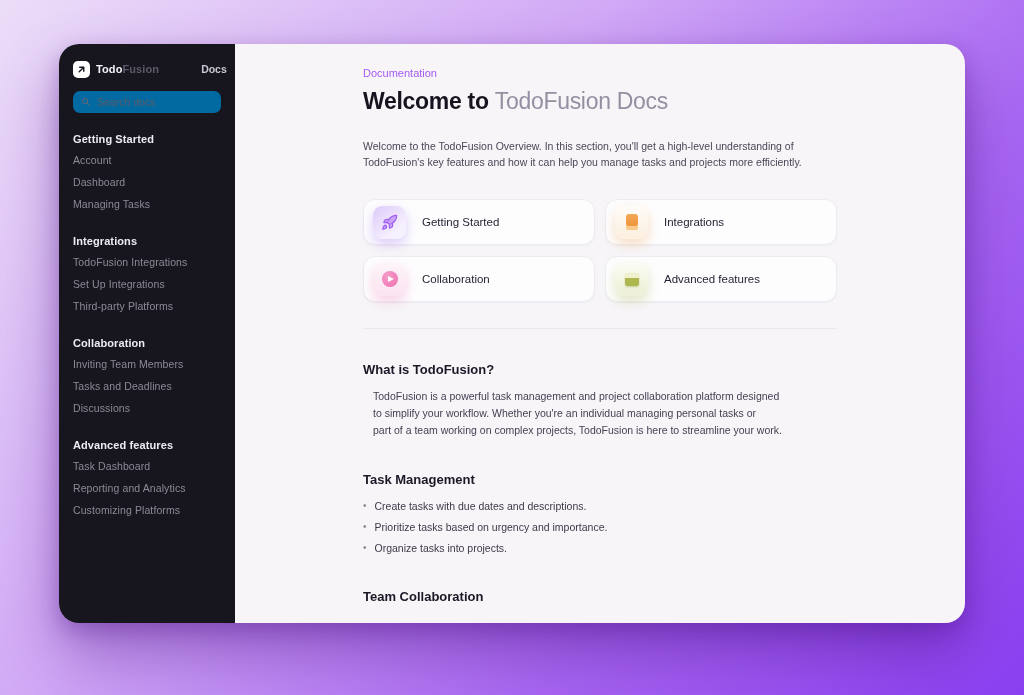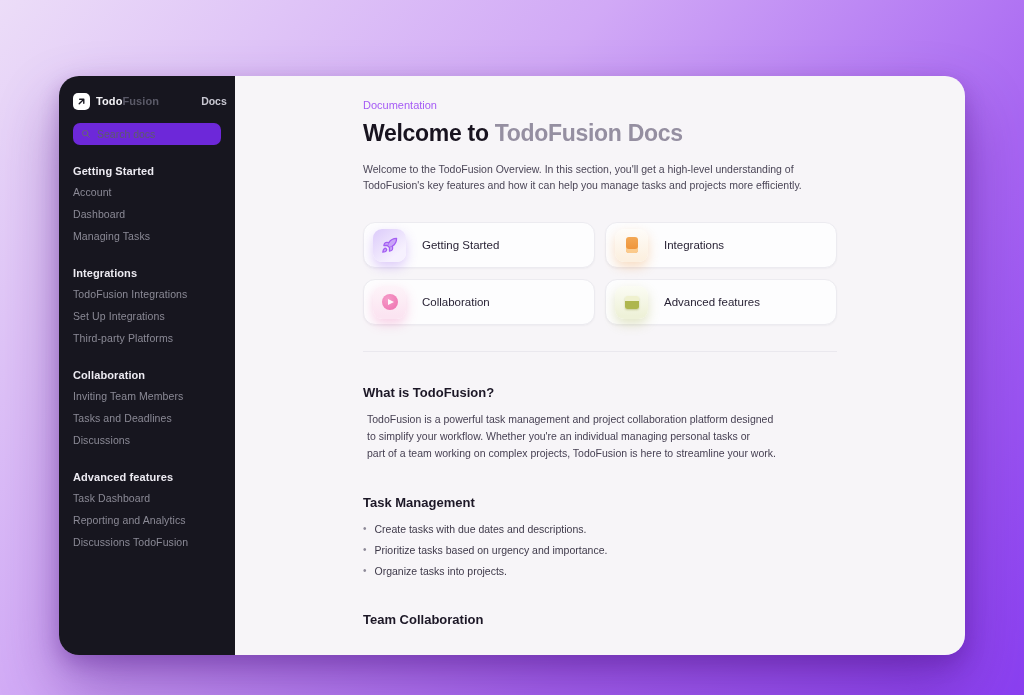"TodoFusion" .window { top: 76px -> 44px }
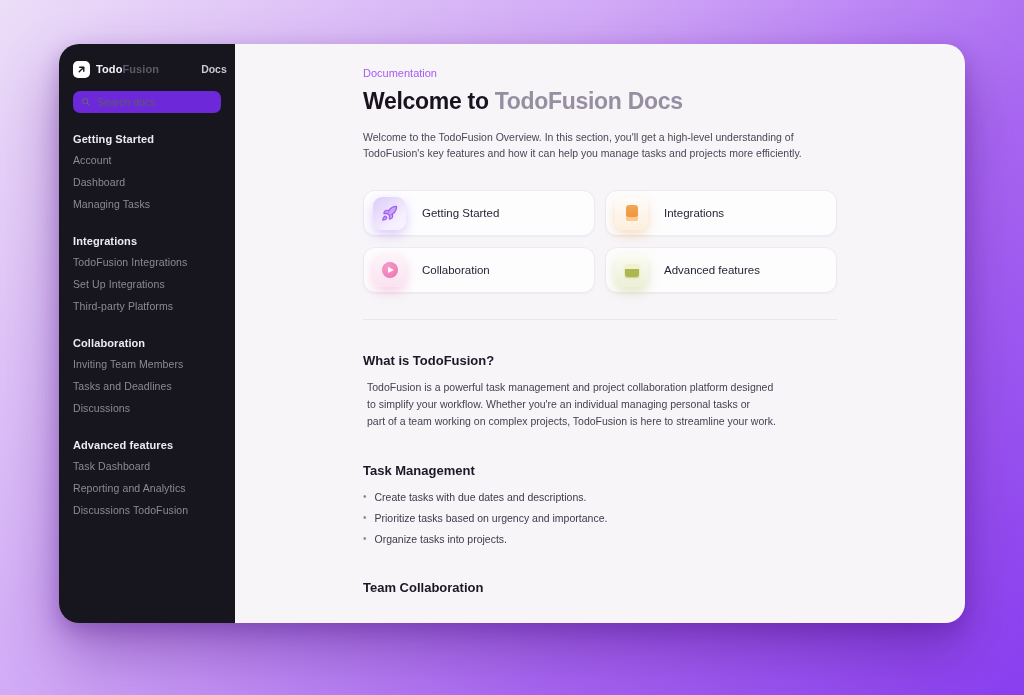"Search docs" .searchbox { background: #6d28d9 -> #0369a1 }
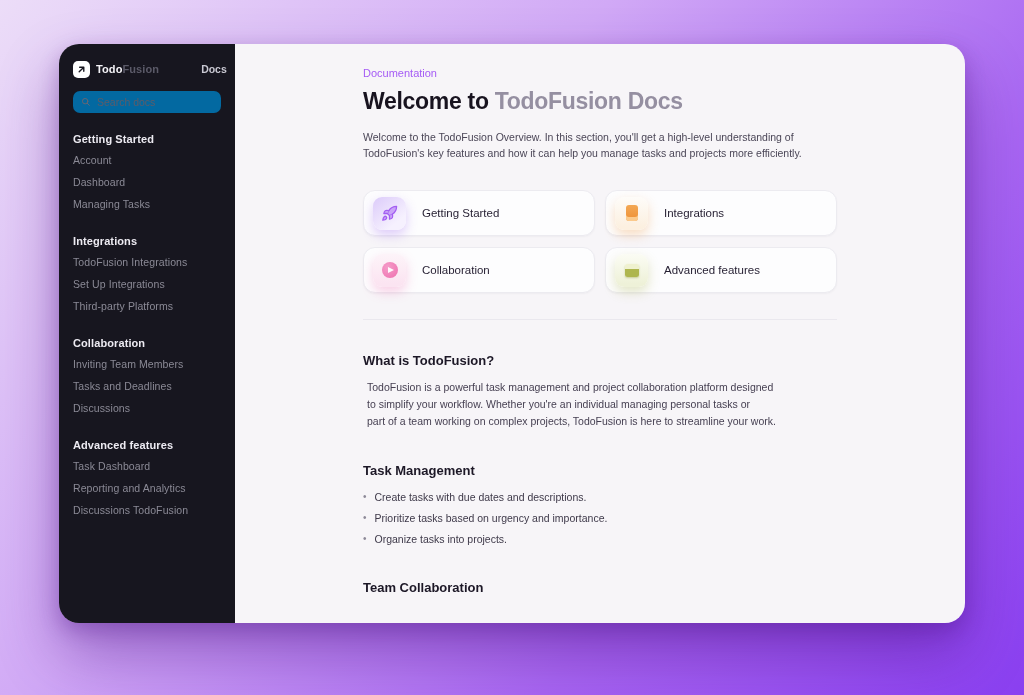"TodoFusion Docs" h1.pagetitle .accent { font-weight: 700 -> 400 }
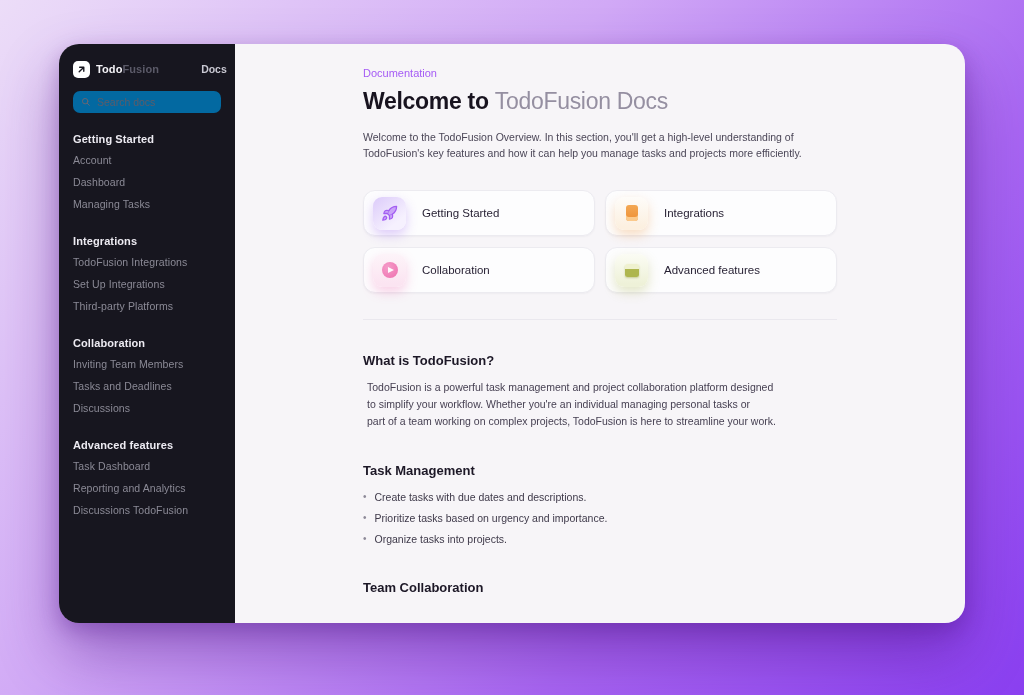"Welcome to the TodoFusion Overview." .lead { margin: 13px 0 0 -> 22px 0 0 }
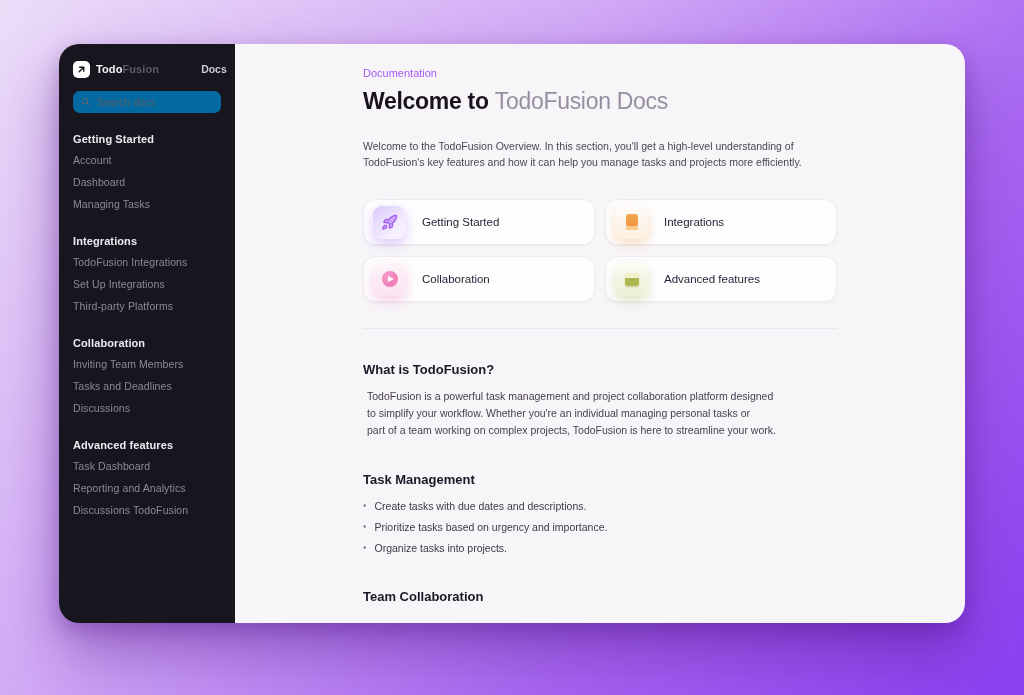"TodoFusion is a powerful task" .body-section p { margin: 4px -> 10px }
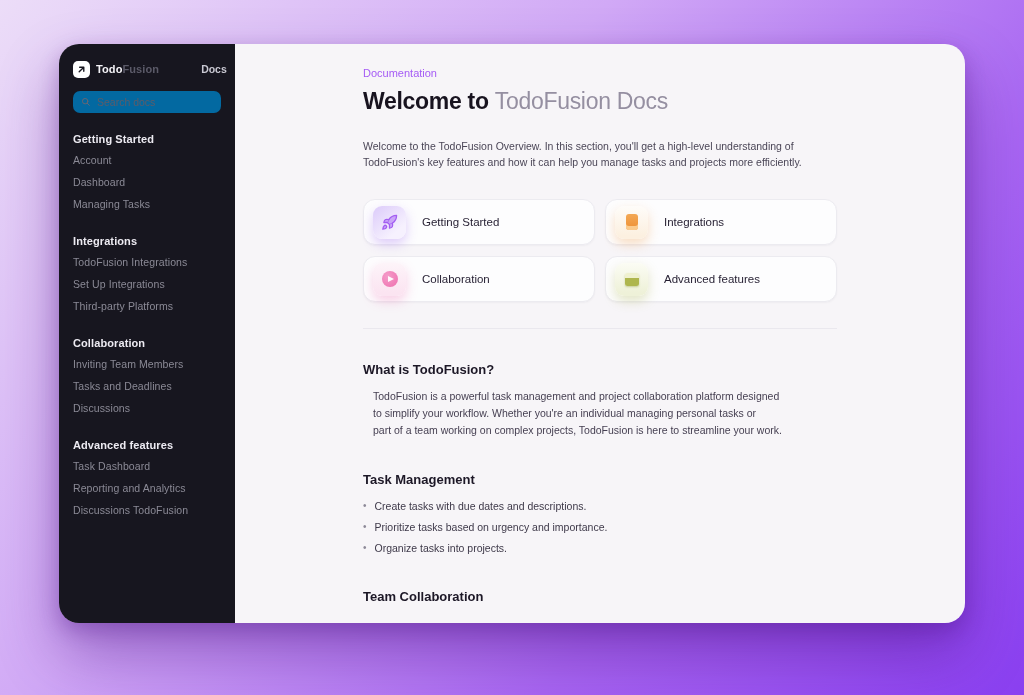"Discussions TodoFusion" div.nav-item { text: Discussions TodoFusion -> Customizing Platforms }
